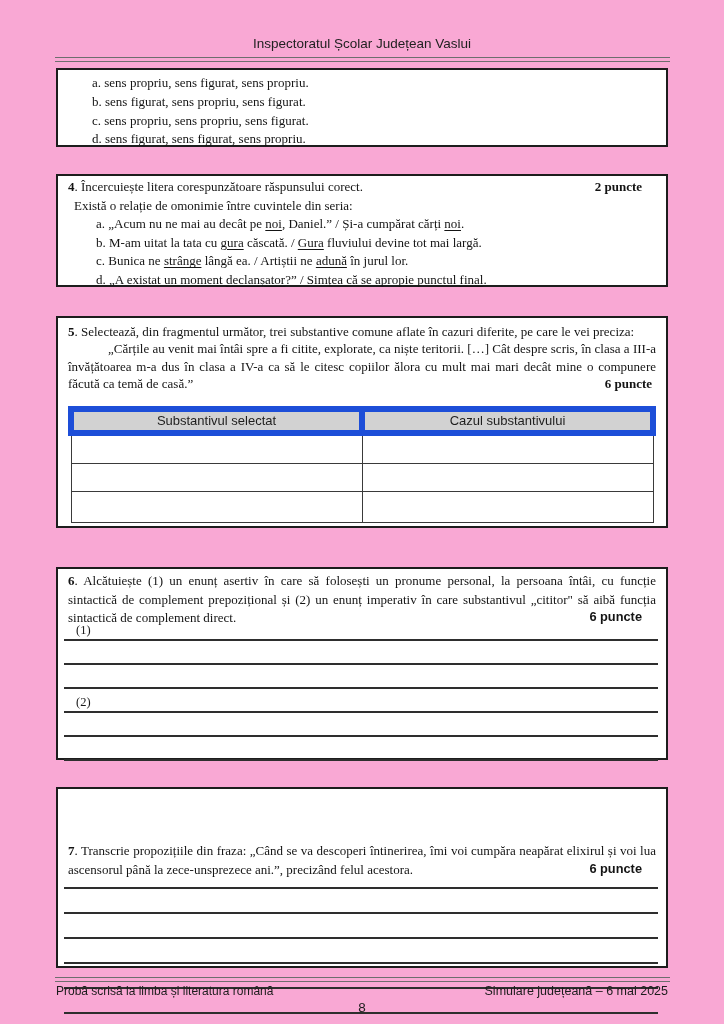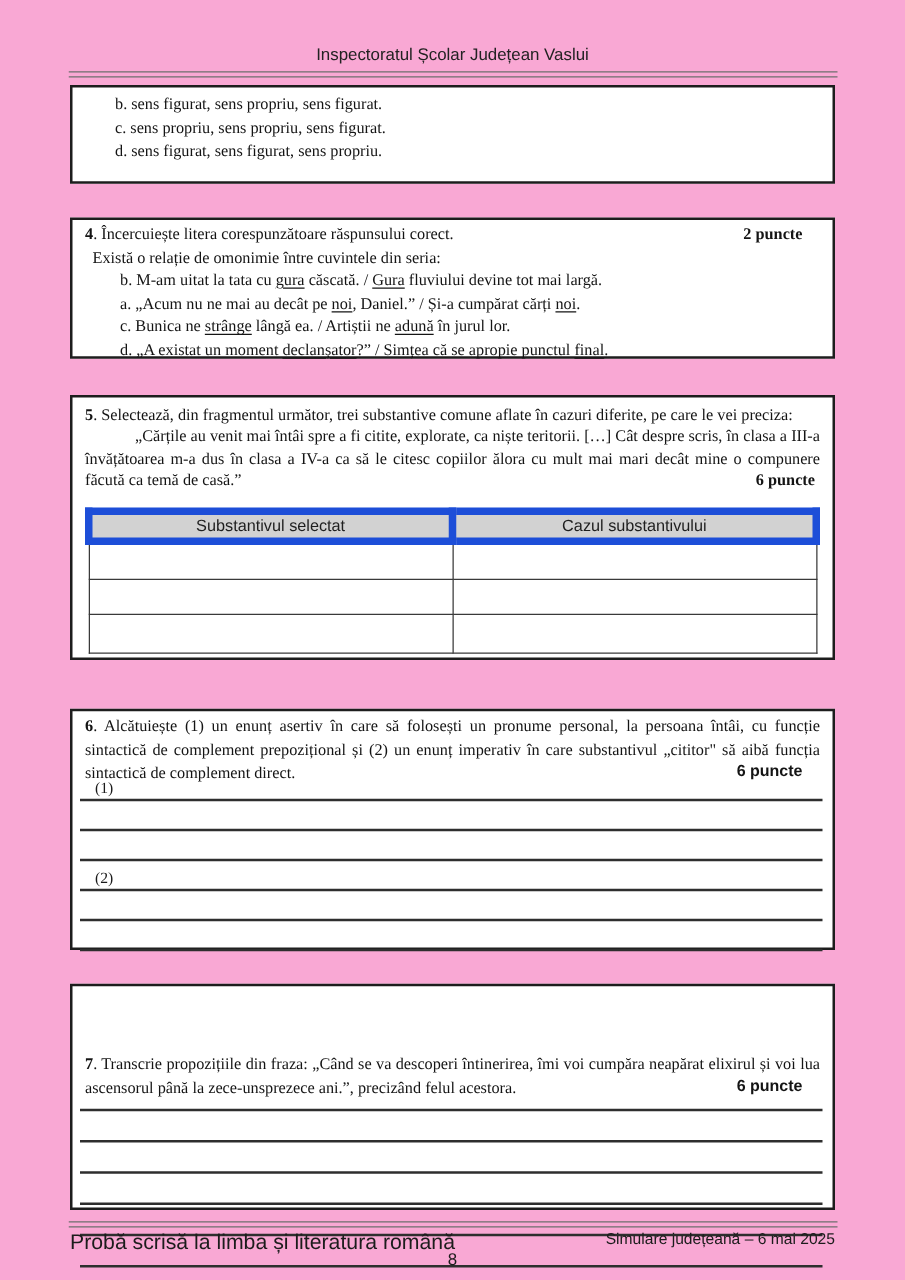"a. sens propriu, sens figurat," div { html: none -> <div>a. sens propriu, sens figurat, sens propriu.</div> }
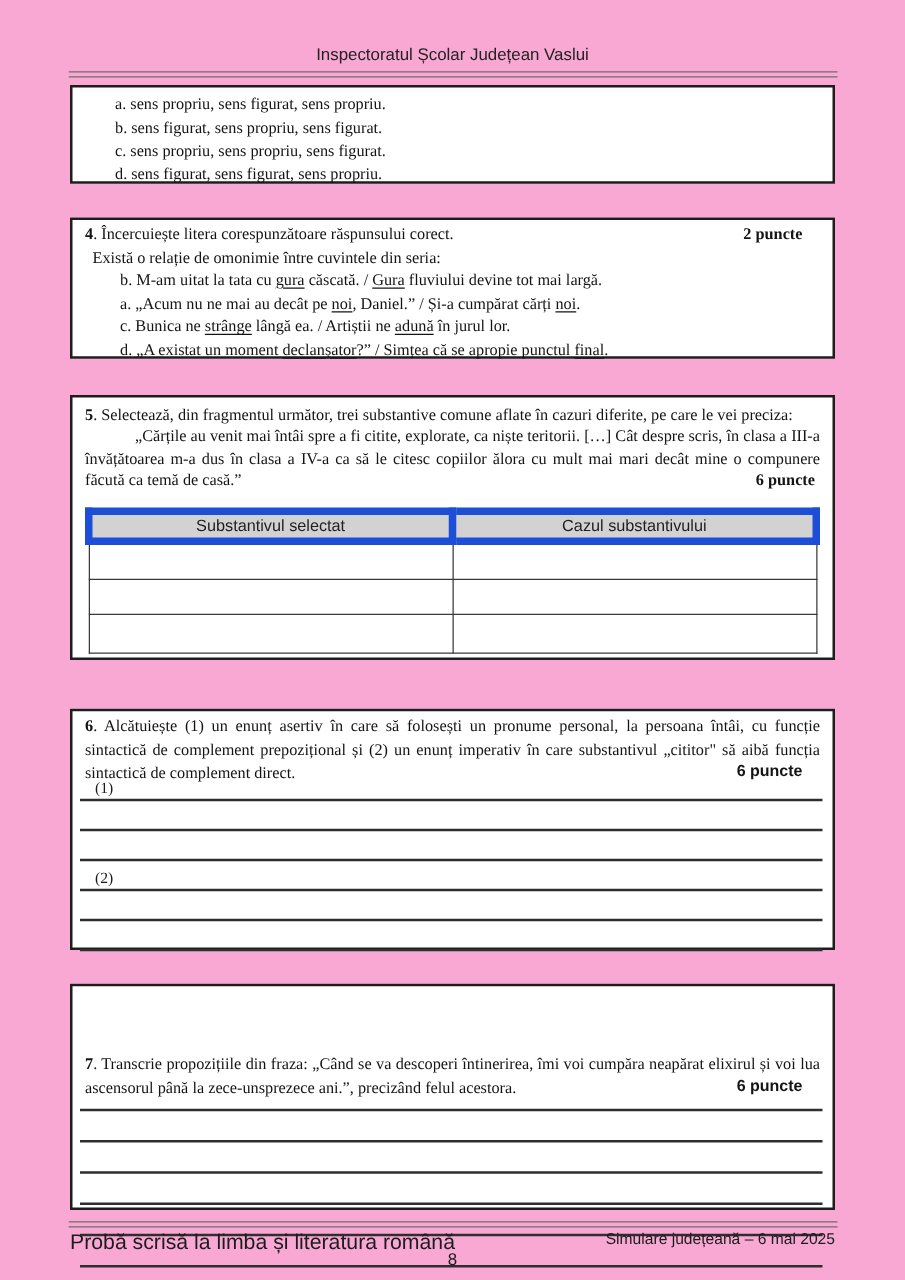"b. M-am uitat la tata" div.opt { order: before "a. „Acum nu ne mai" -> after "a. „Acum nu ne mai" }
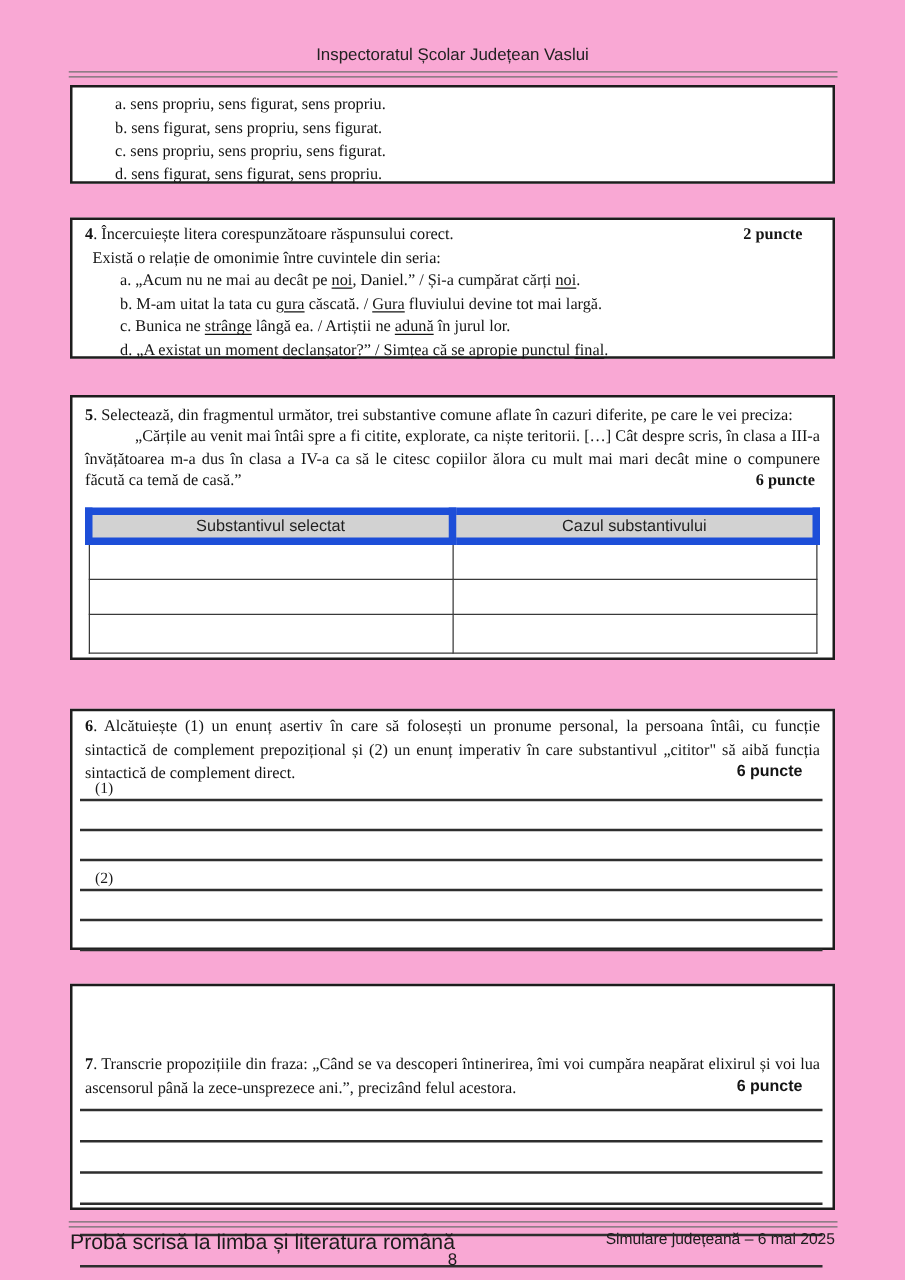"Probă scrisă la limba și" .ftr-left { font-size: 17px -> 12px }
